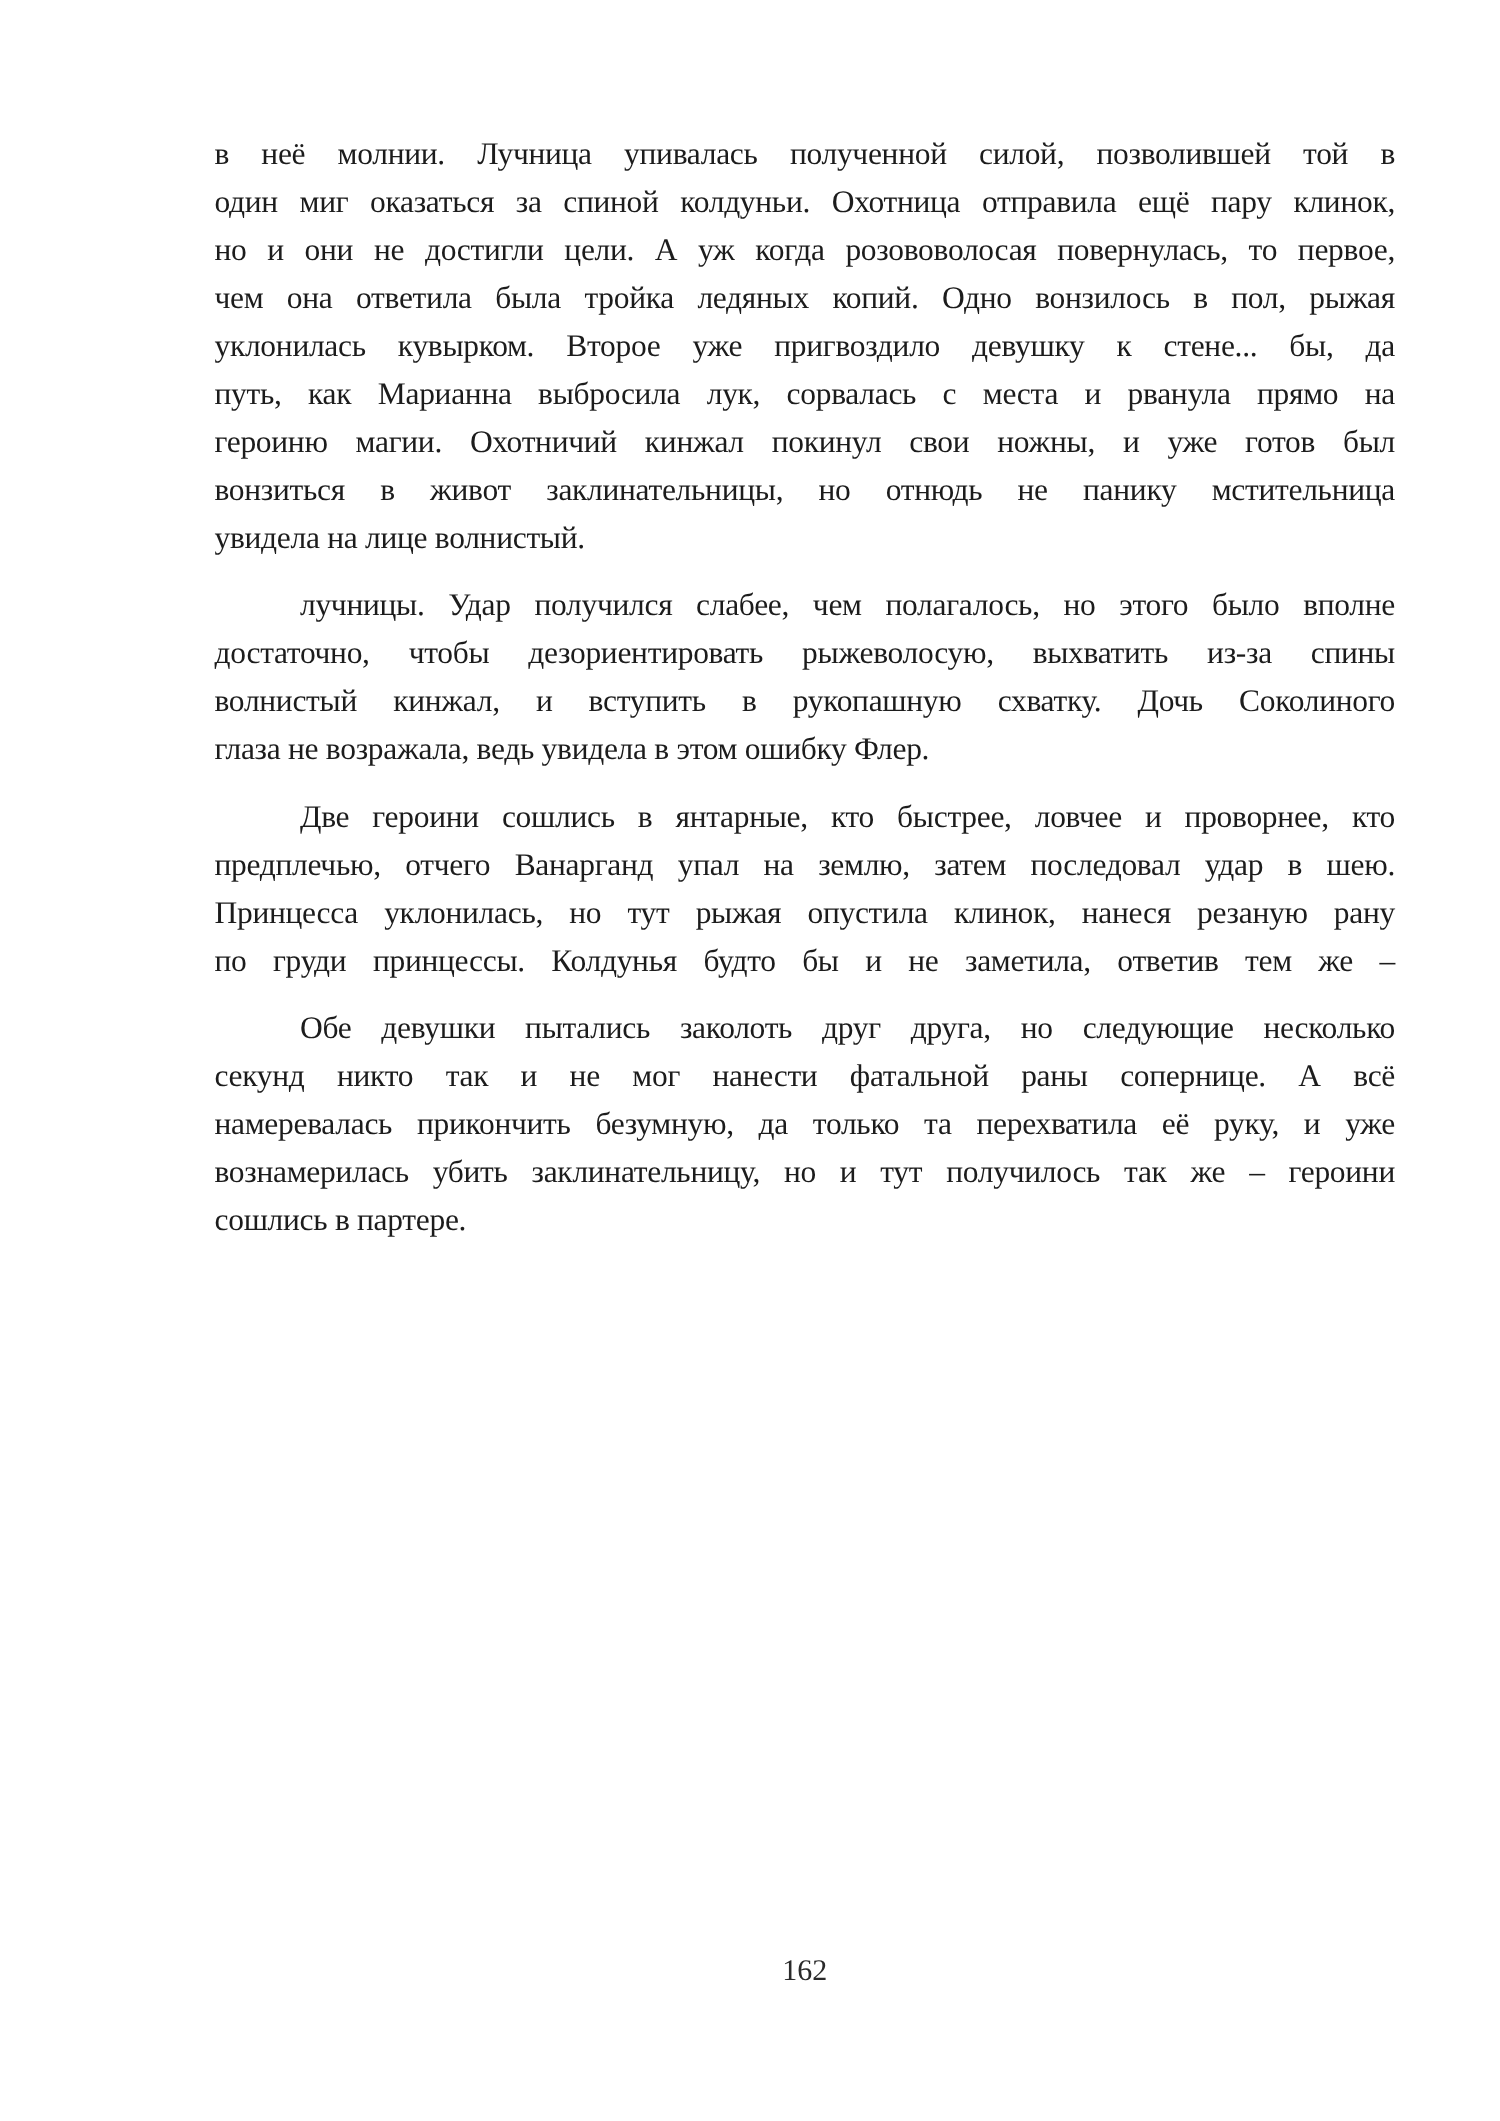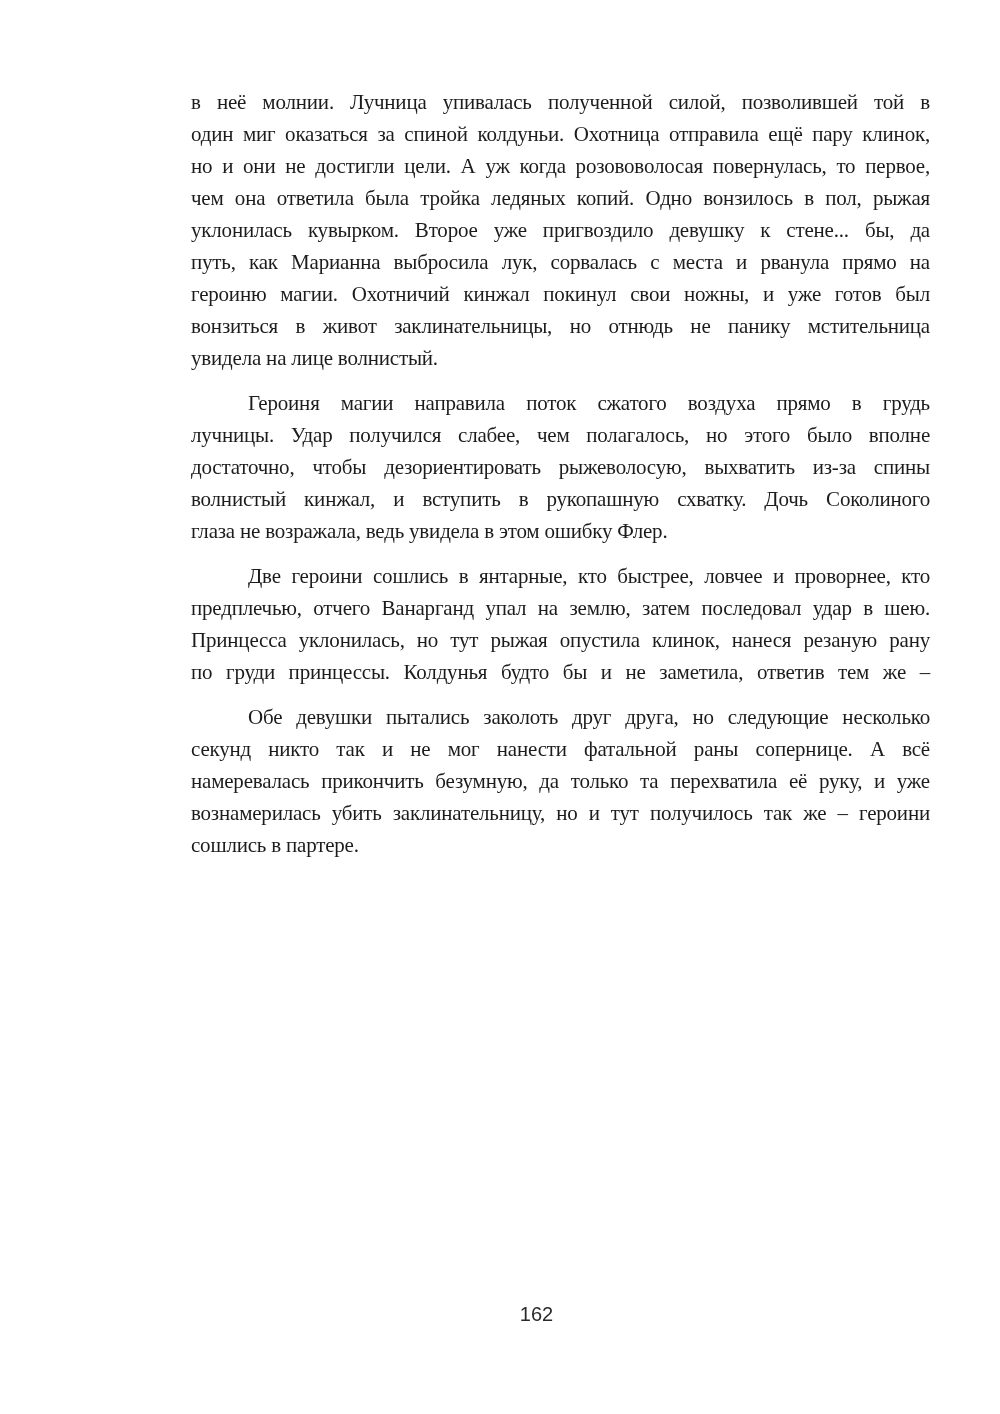"в неё молнии. Лучница упивалась" .line { margin-left: 48px -> none }
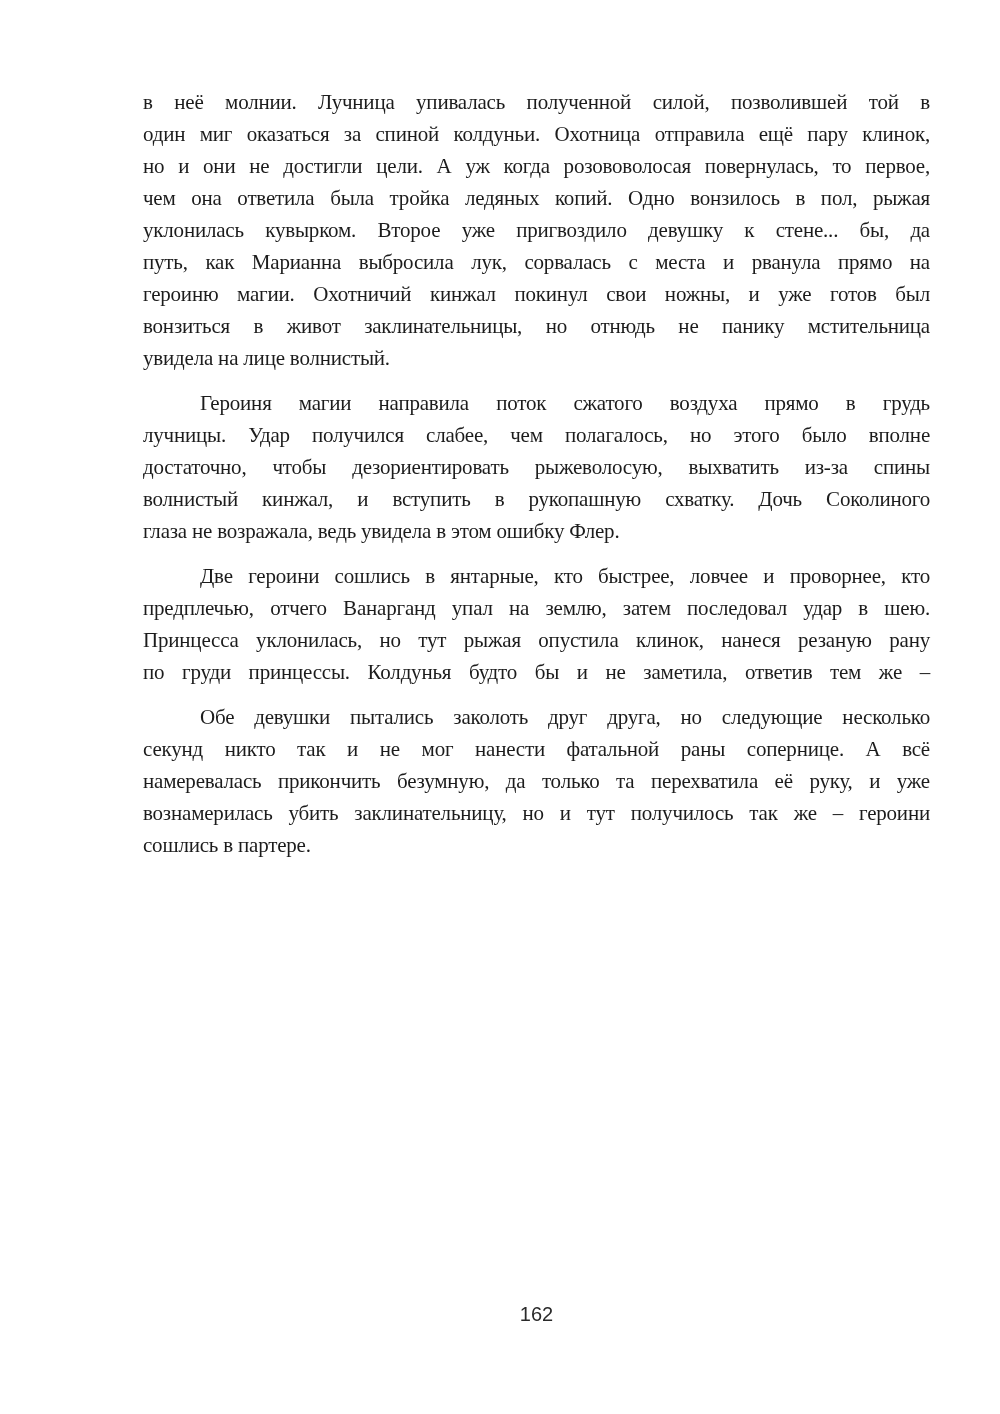"Героиня магии направила поток сжатого" span.line { html: <span>Героиня магии направила поток сжатого воздуха прямо в грудь</span> -> none }
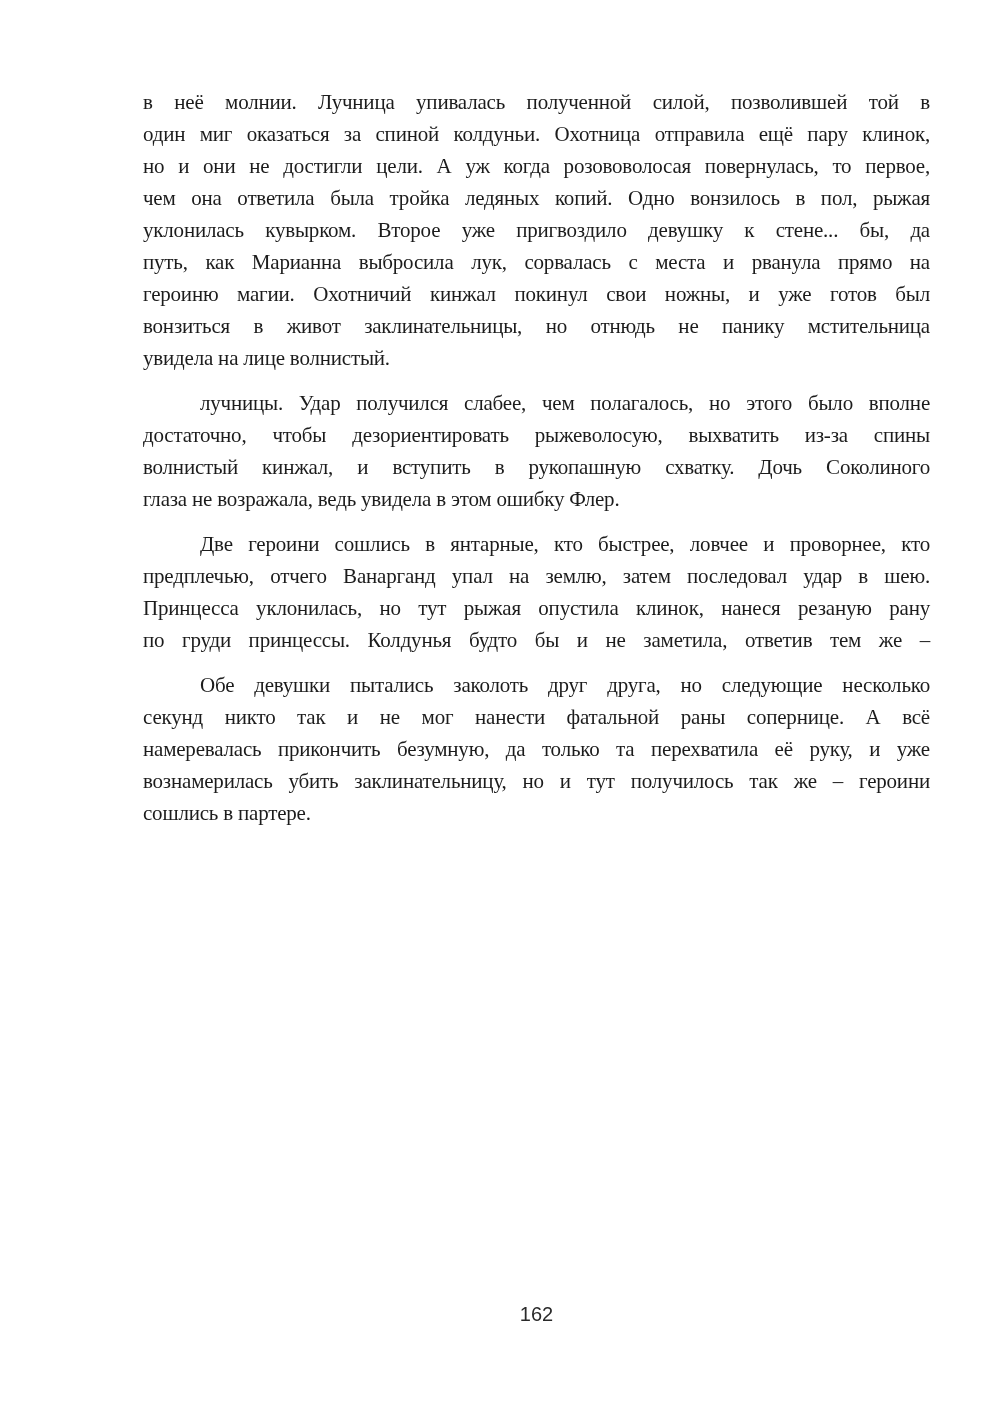"162" .page-number { font-family: Liberation Sans, sans-serif -> Liberation Serif, serif }
